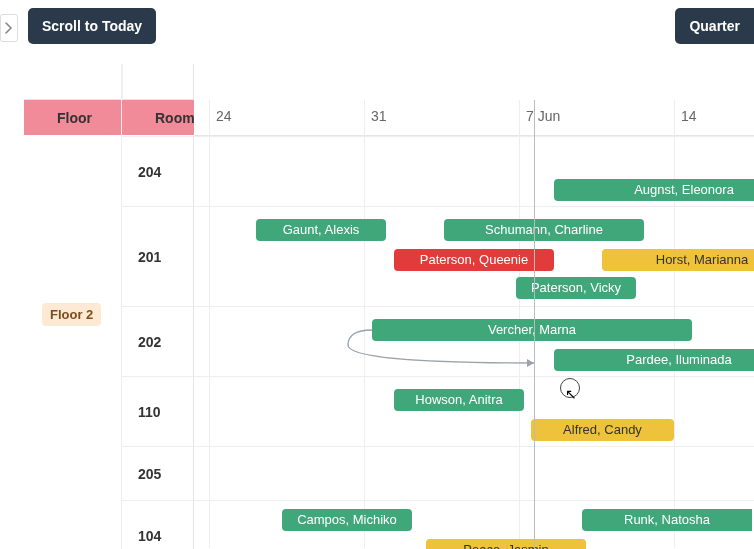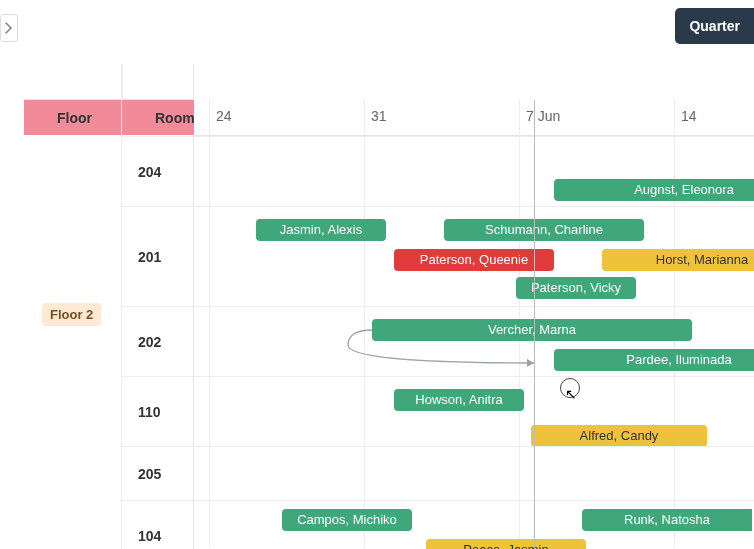"Scroll to Today" div.scroll-today { html: none -> <div>Scroll to Today</div> }
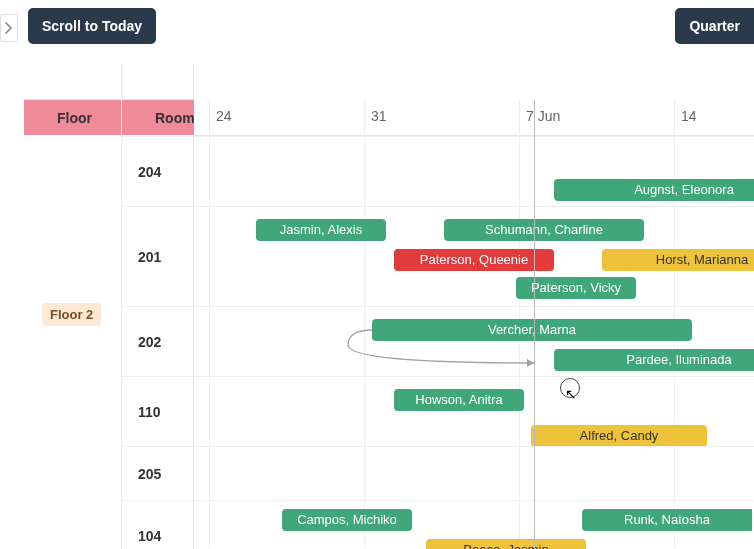"Jasmin, Alexis" div.ev { text: Jasmin -> Gaunt }
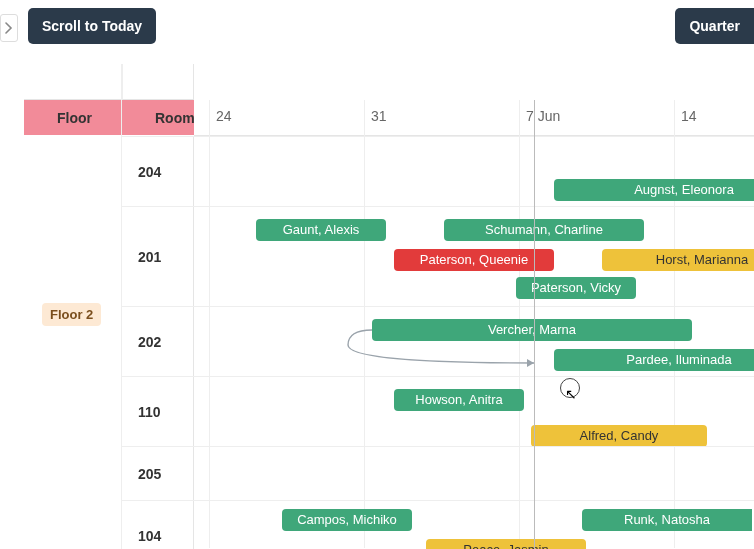"Alfred, Candy" div.ev { margin-top: 6px -> none; width: 176px -> 143px }
